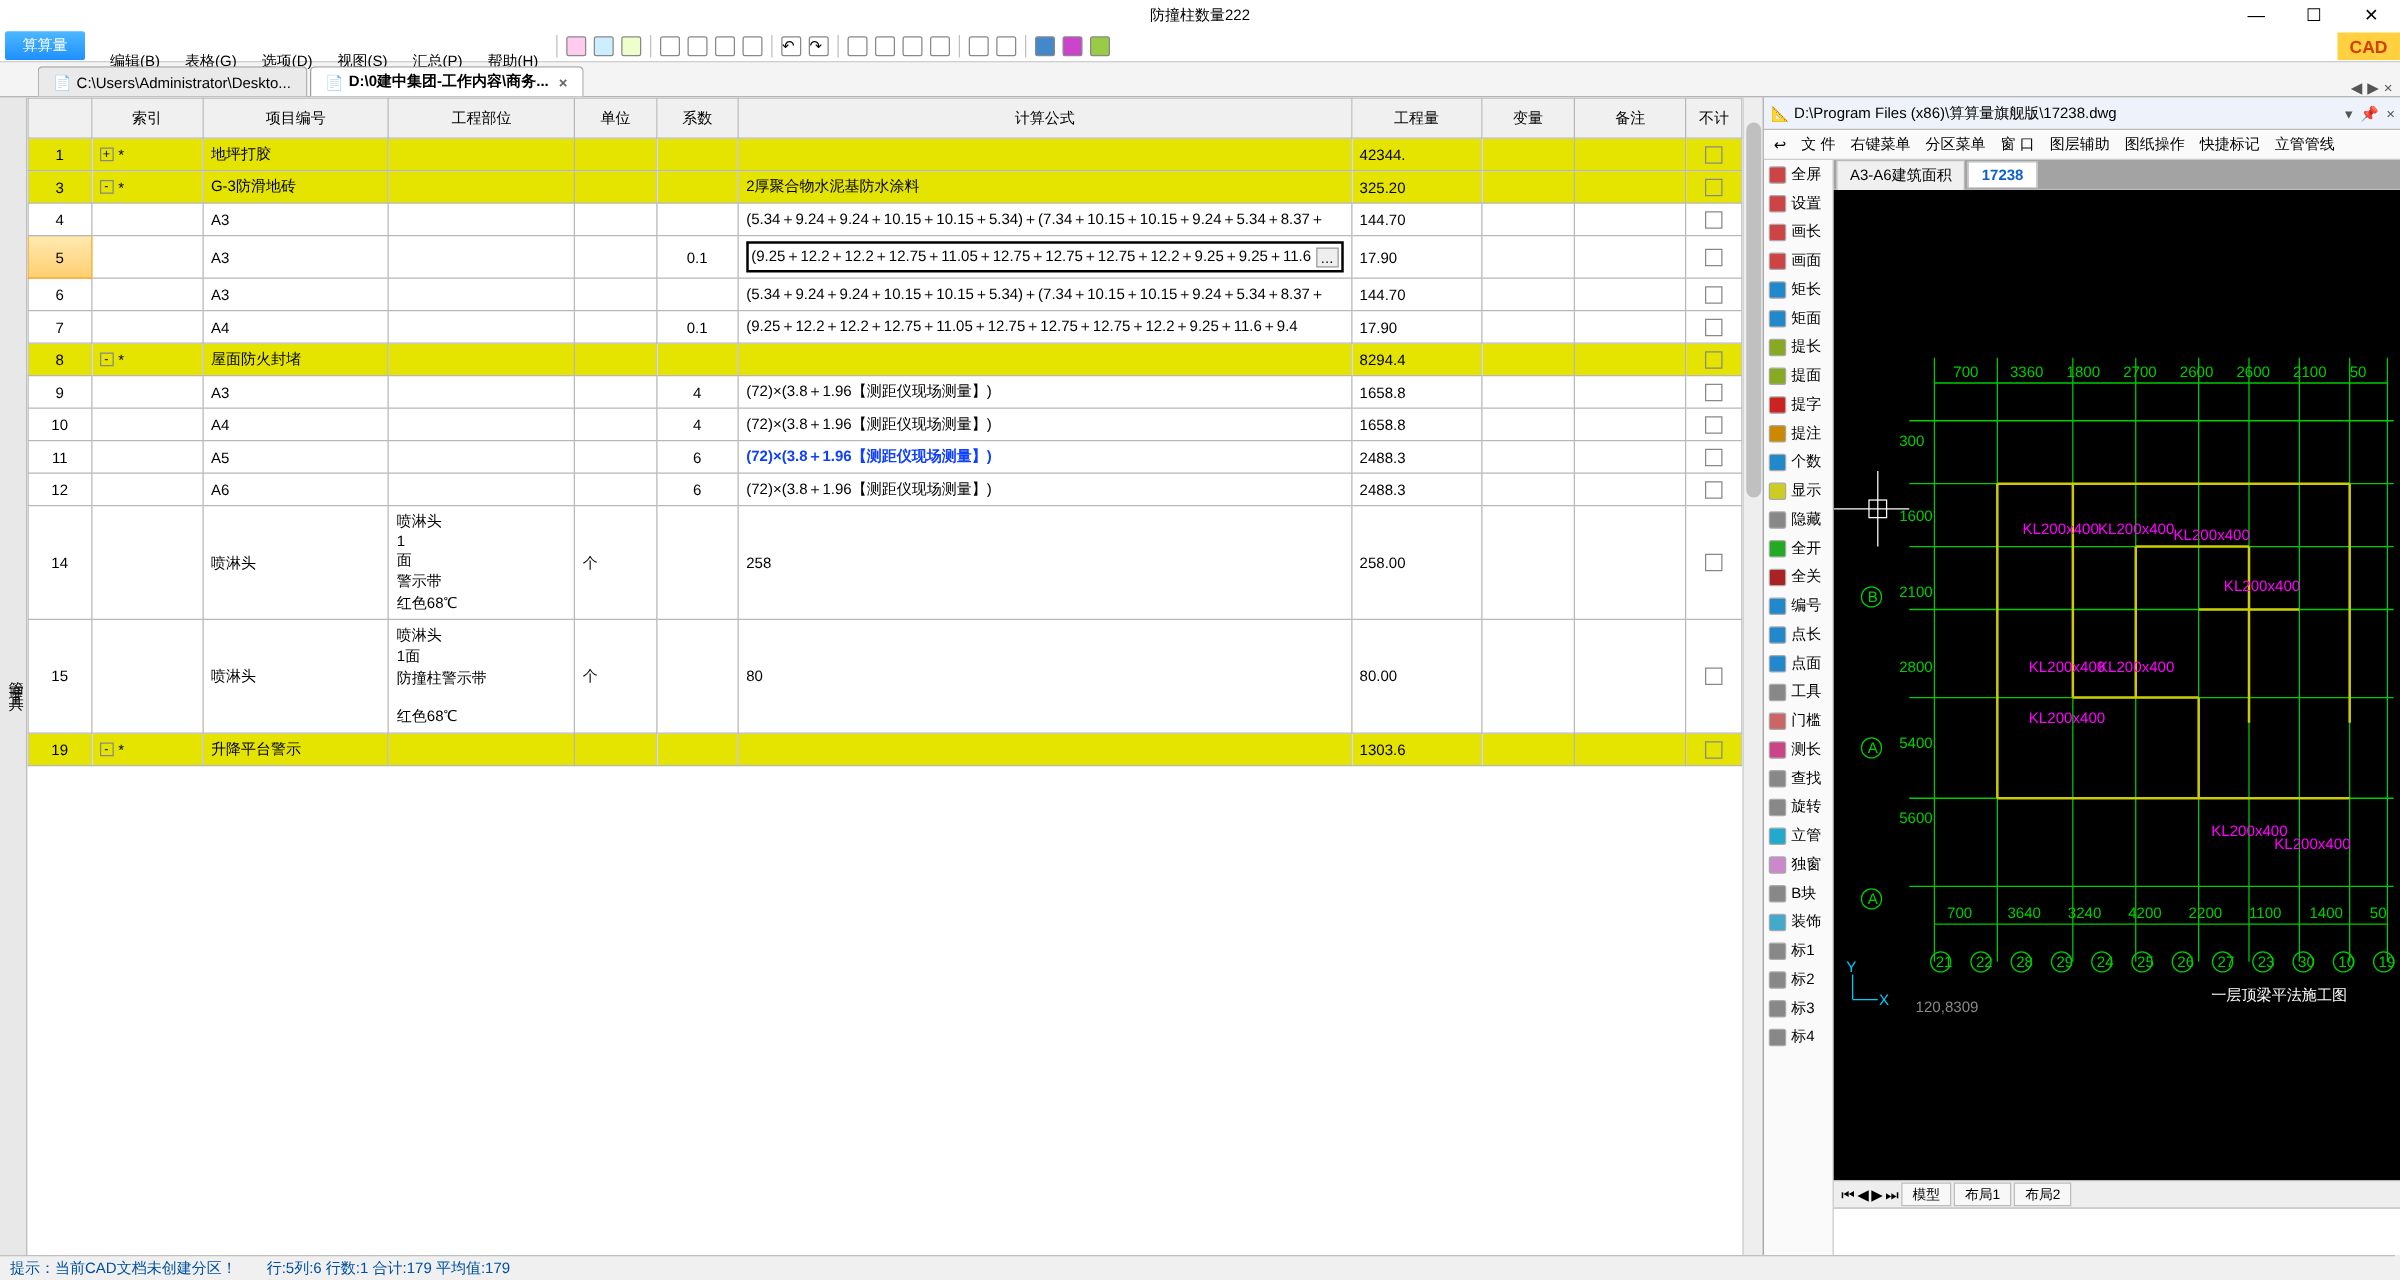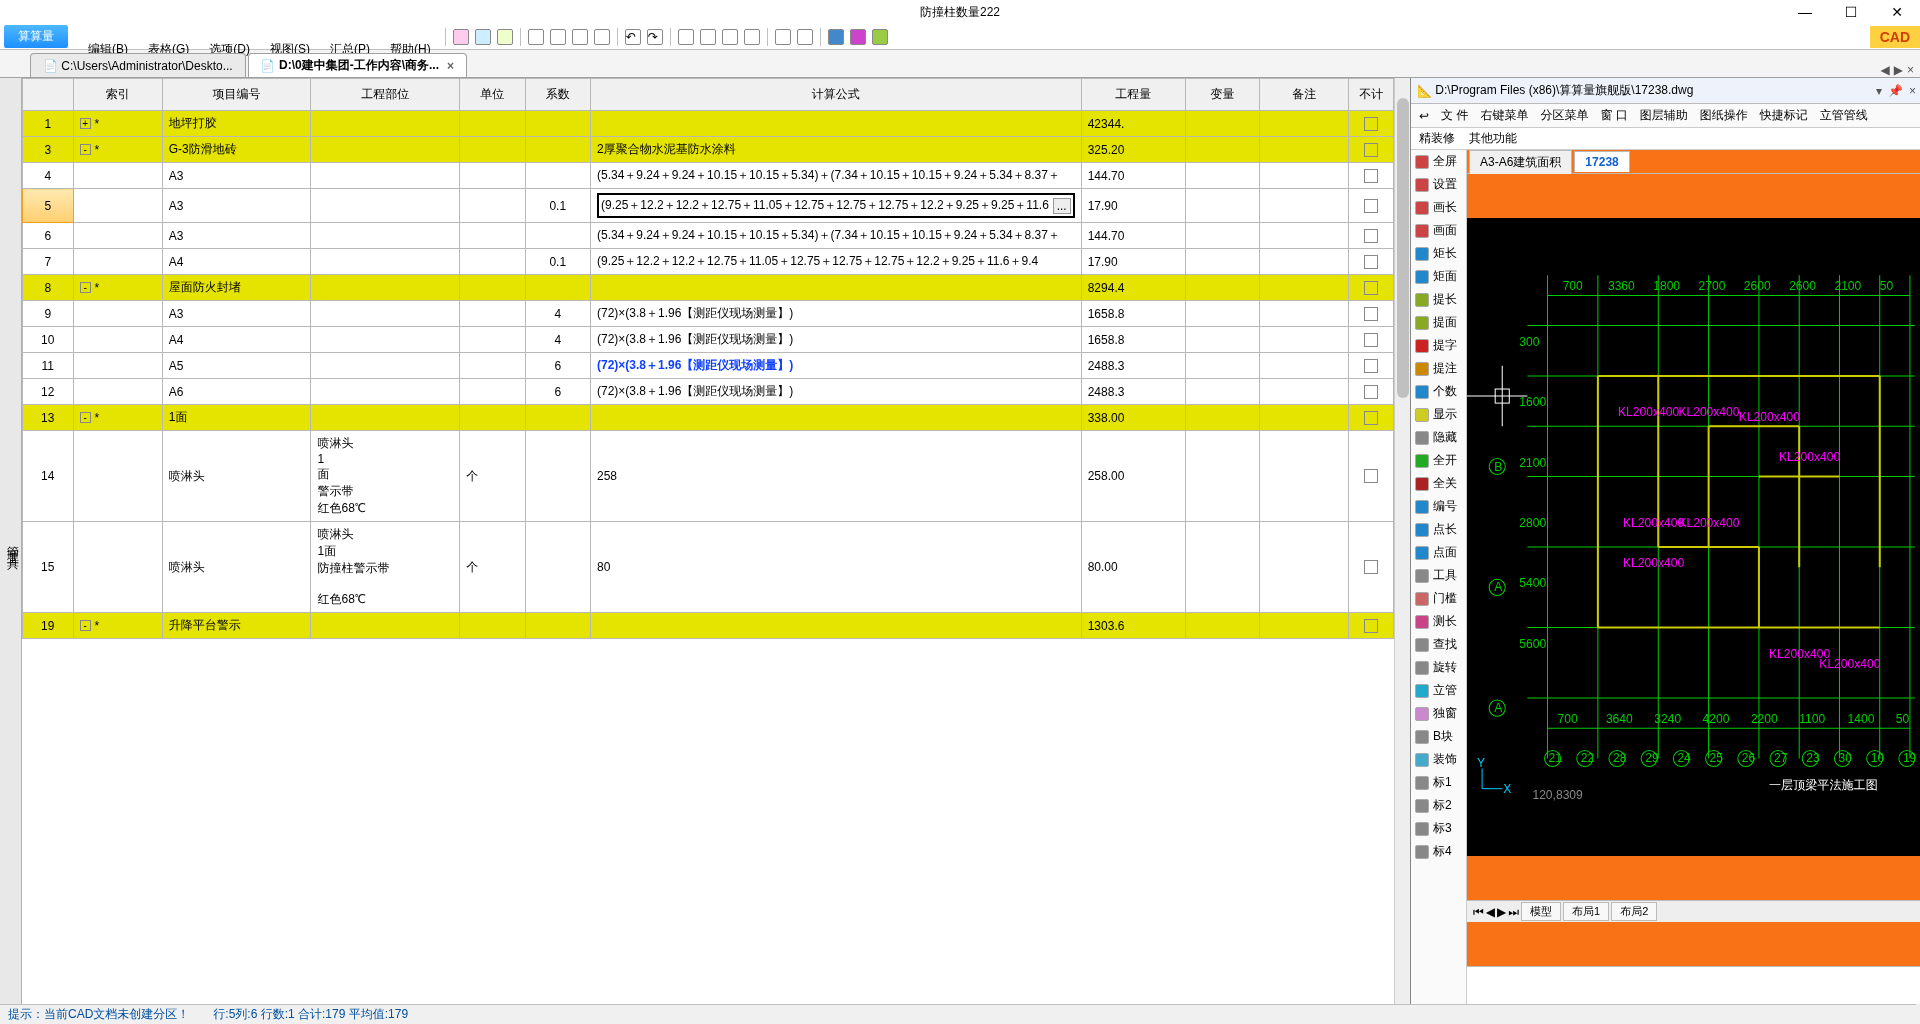"精装修" div.rp-menu2 { html: <div> <span>精装修</span> <span>其他功能</span> </div> -> none }
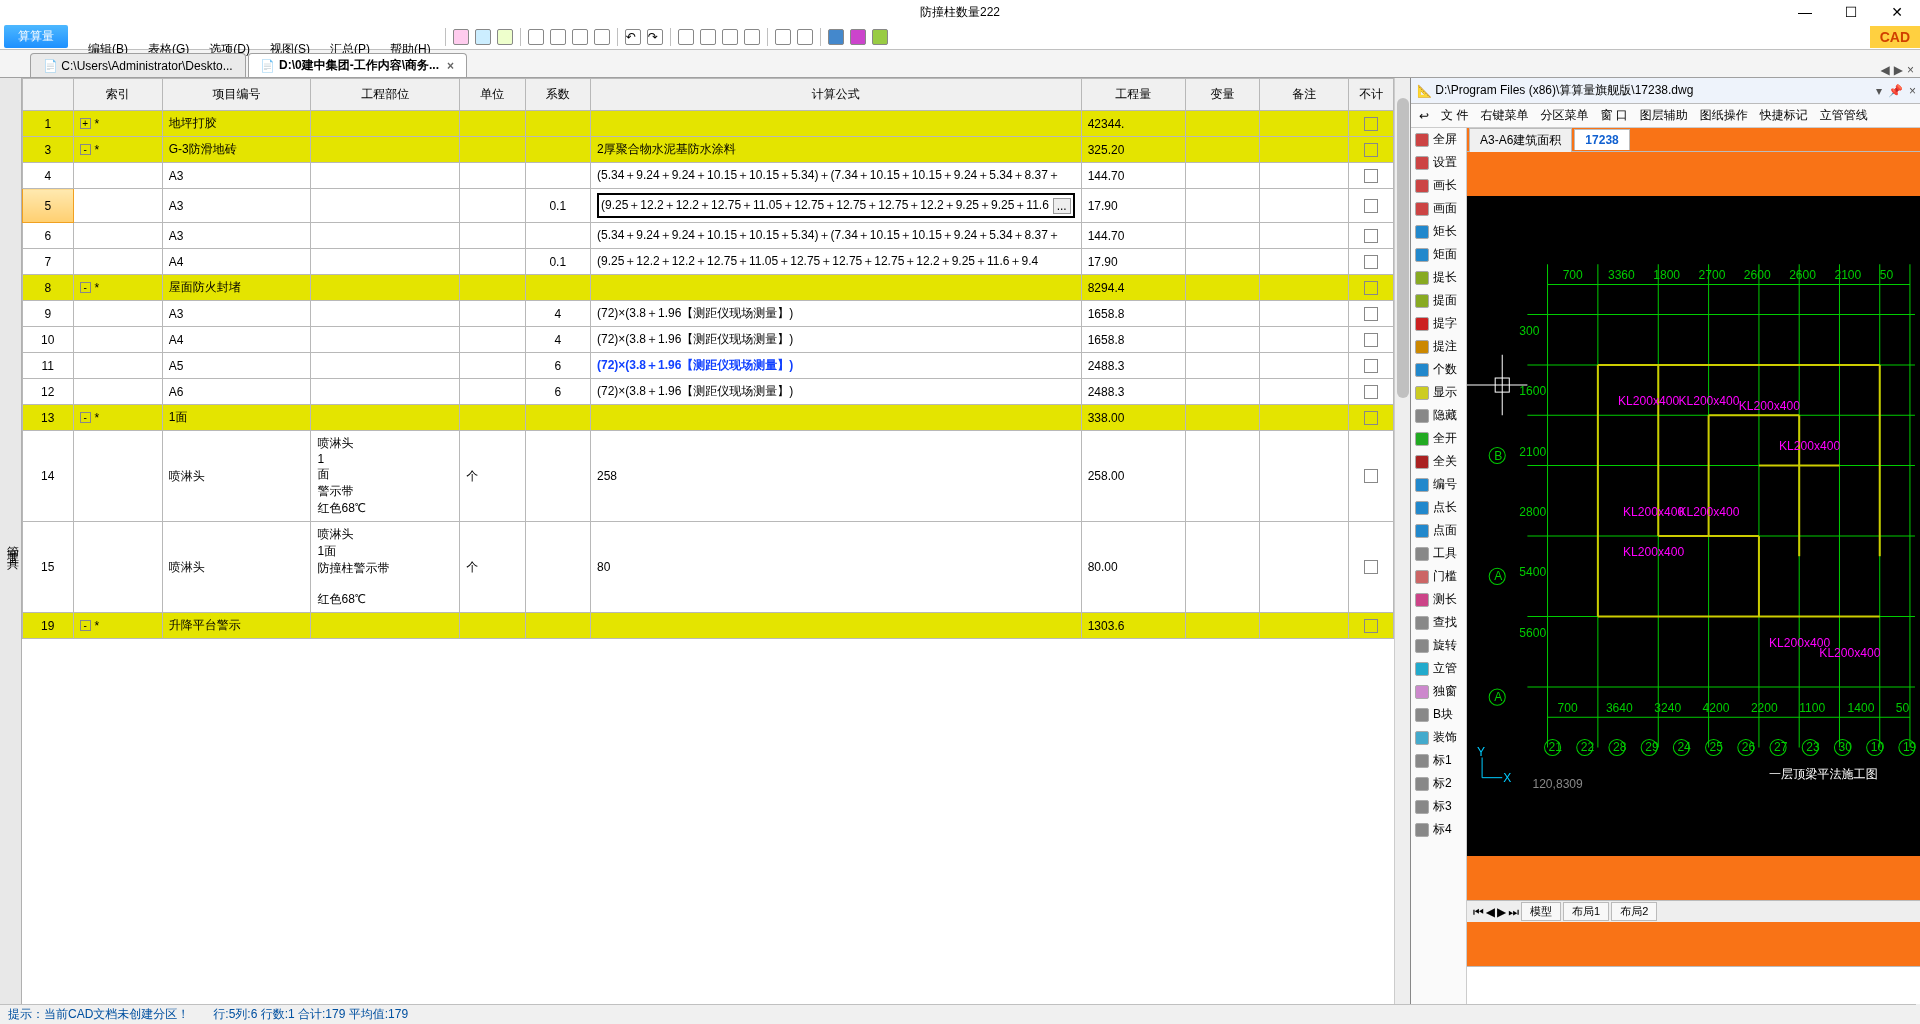"A3-A6建筑面积" .rp-view { background: #f97316 -> #a3a3a3; gap: 44px -> none }
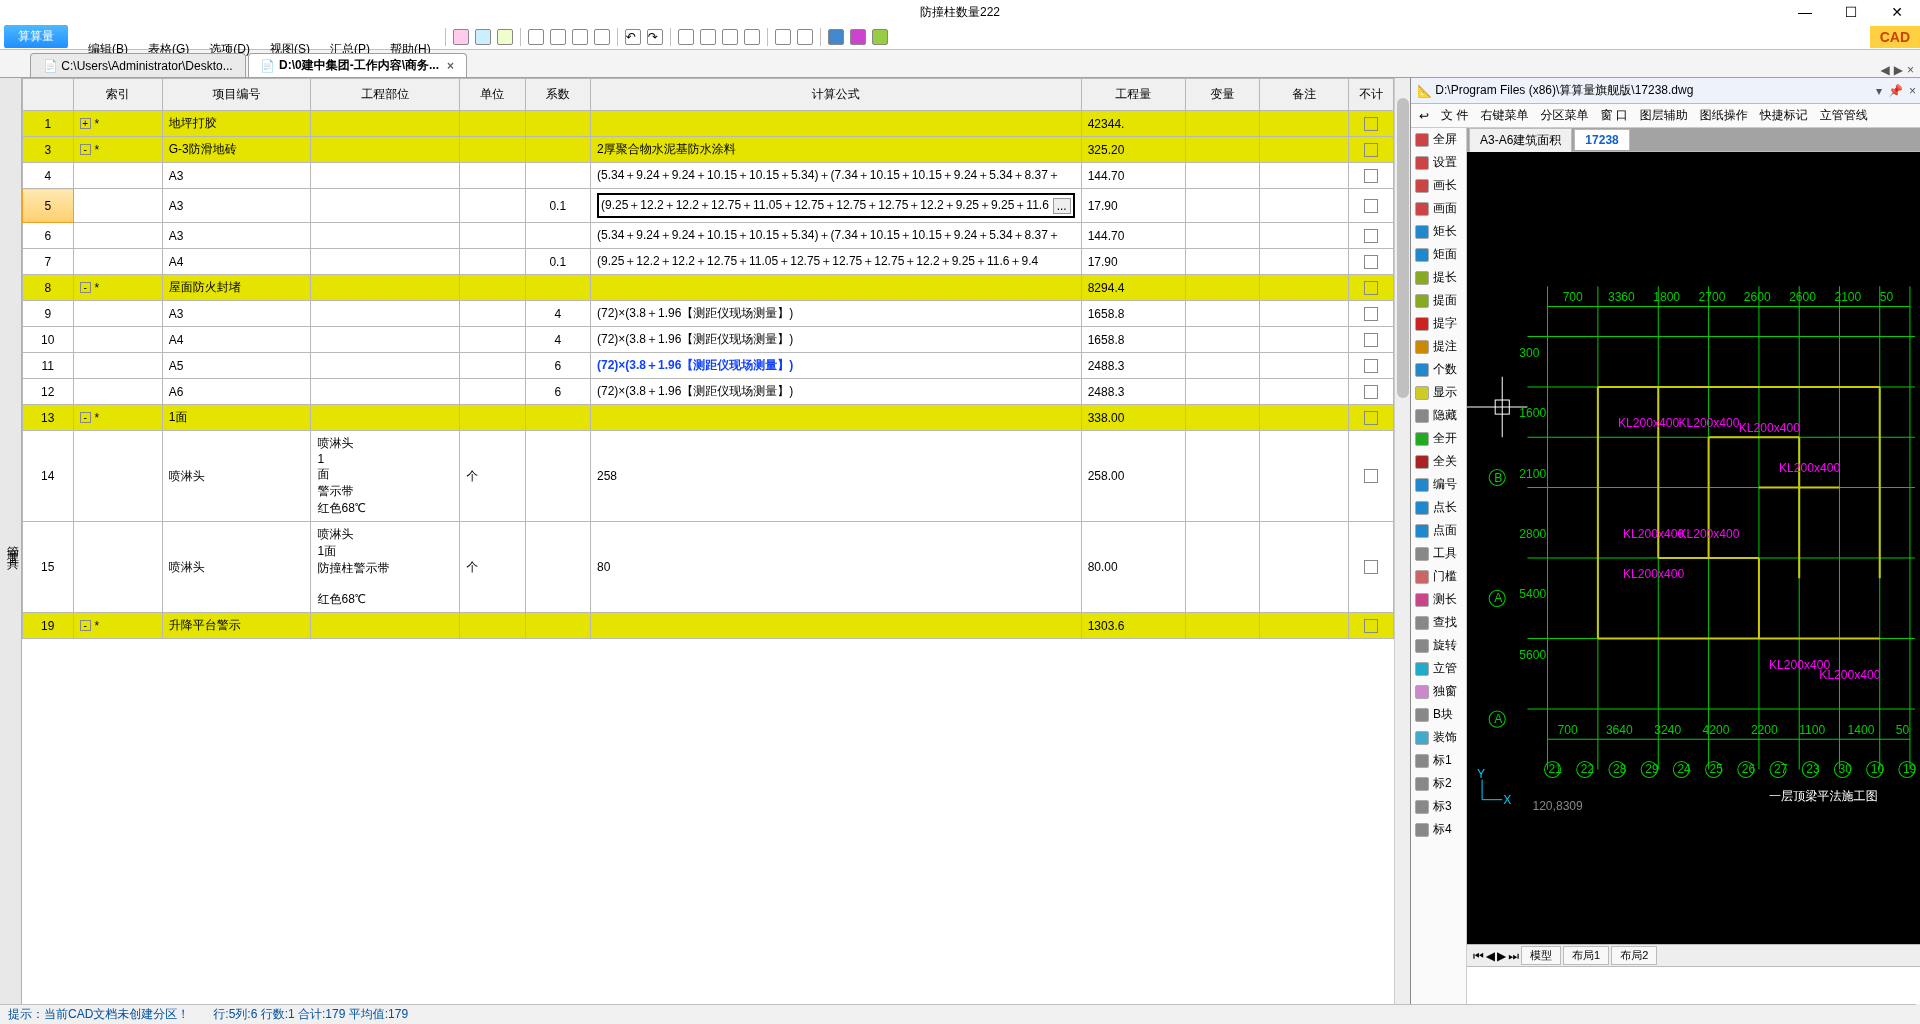"13" tr.yel { html: <tr> <td>13</td> <td> <div> <span>-</span> <span>*</span> </div> </td> <td>1面</td> <td></td> <td></td> <td></td> <td></td> <td>338.00</td> <td></td> <td></td> <td> <div></div> </td> </tr> -> none }
